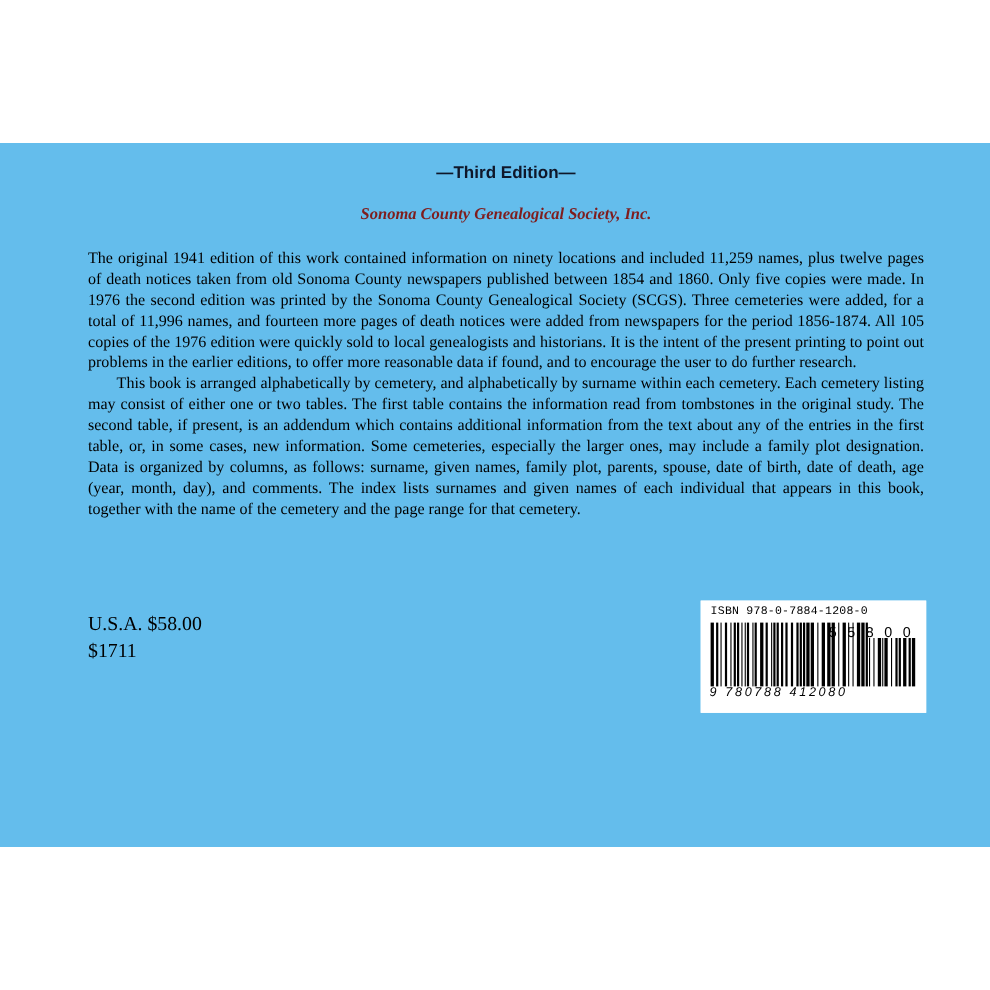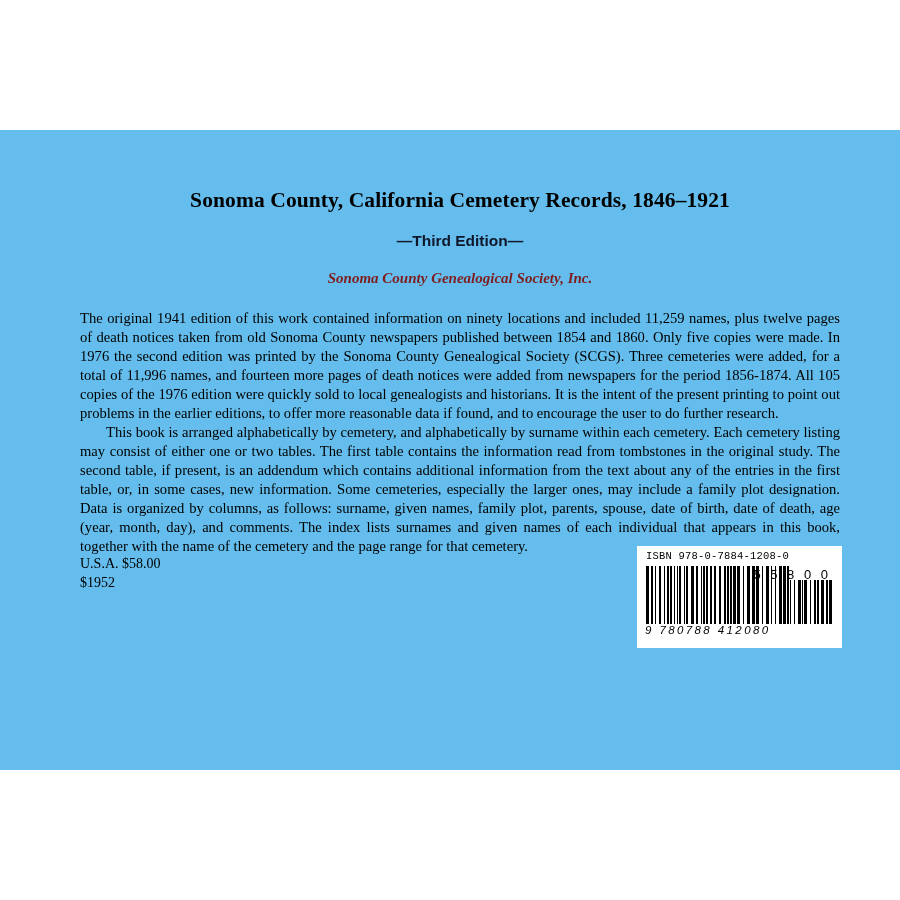"Sonoma County, California Cemetery" h1.title { html: <h1>Sonoma County, California Cemetery Records, 1846–1921</h1> -> none }
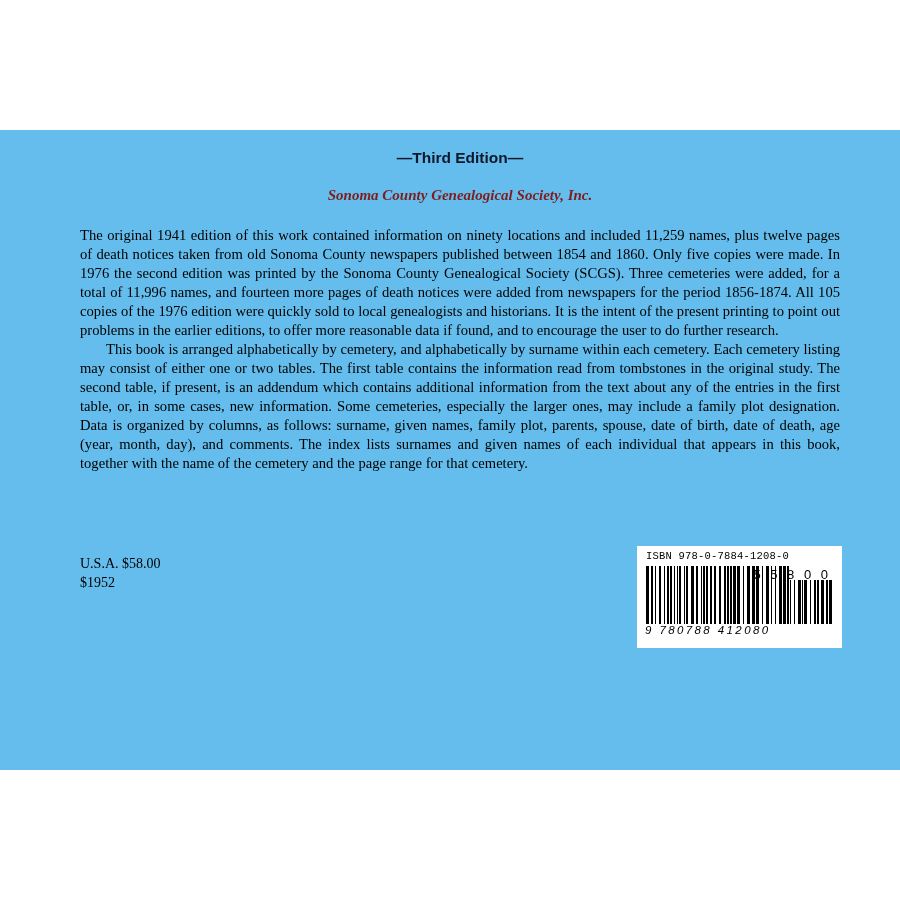"U.S.A. $58.00" .price-block { font-size: 14px -> 18px }
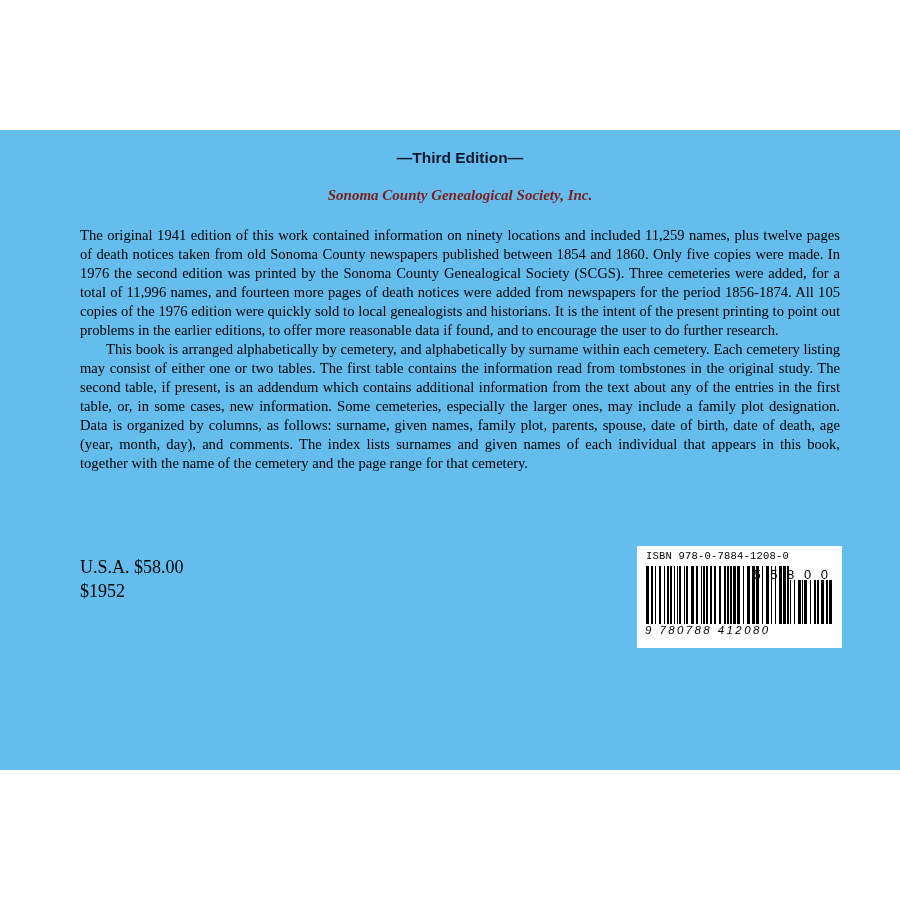"$1952" div { text: $1952 -> $1711 }
